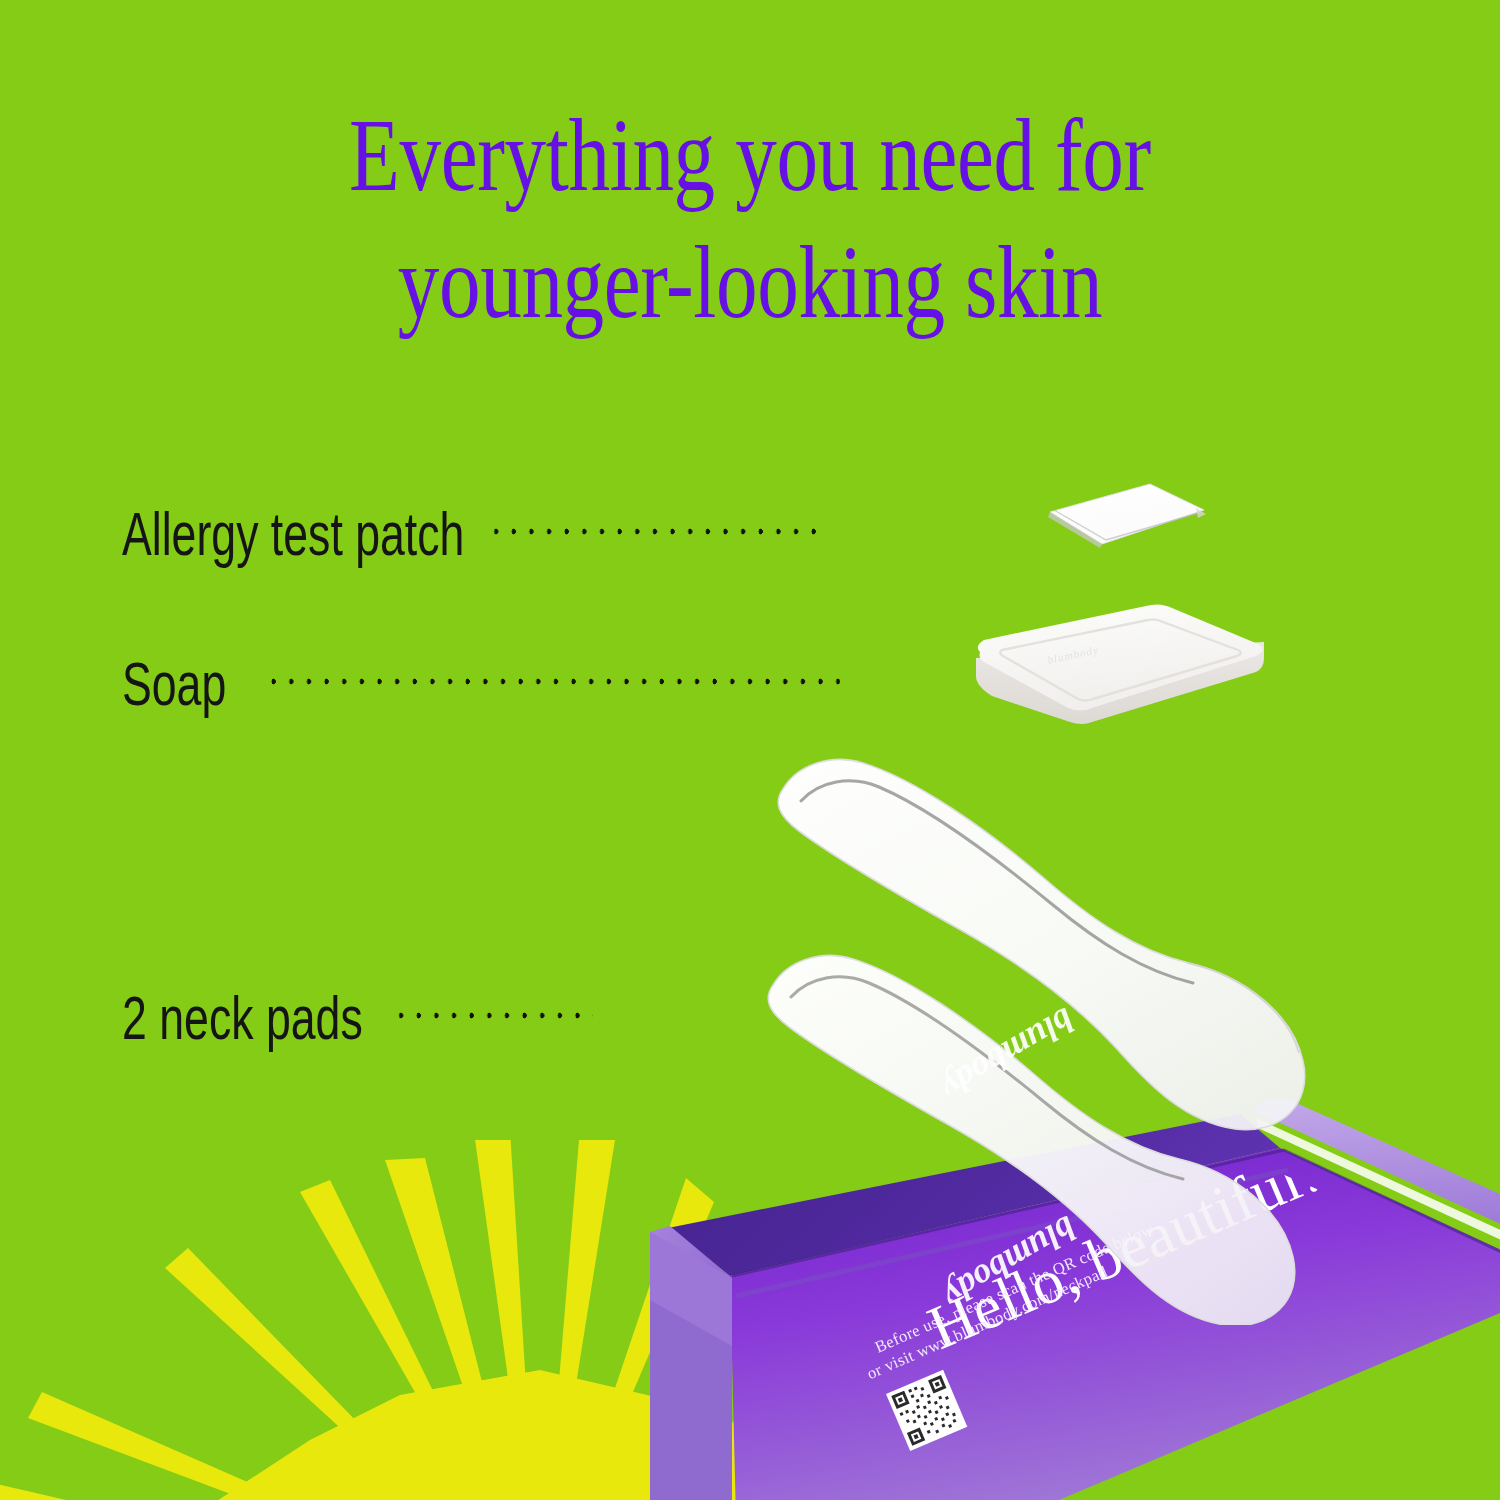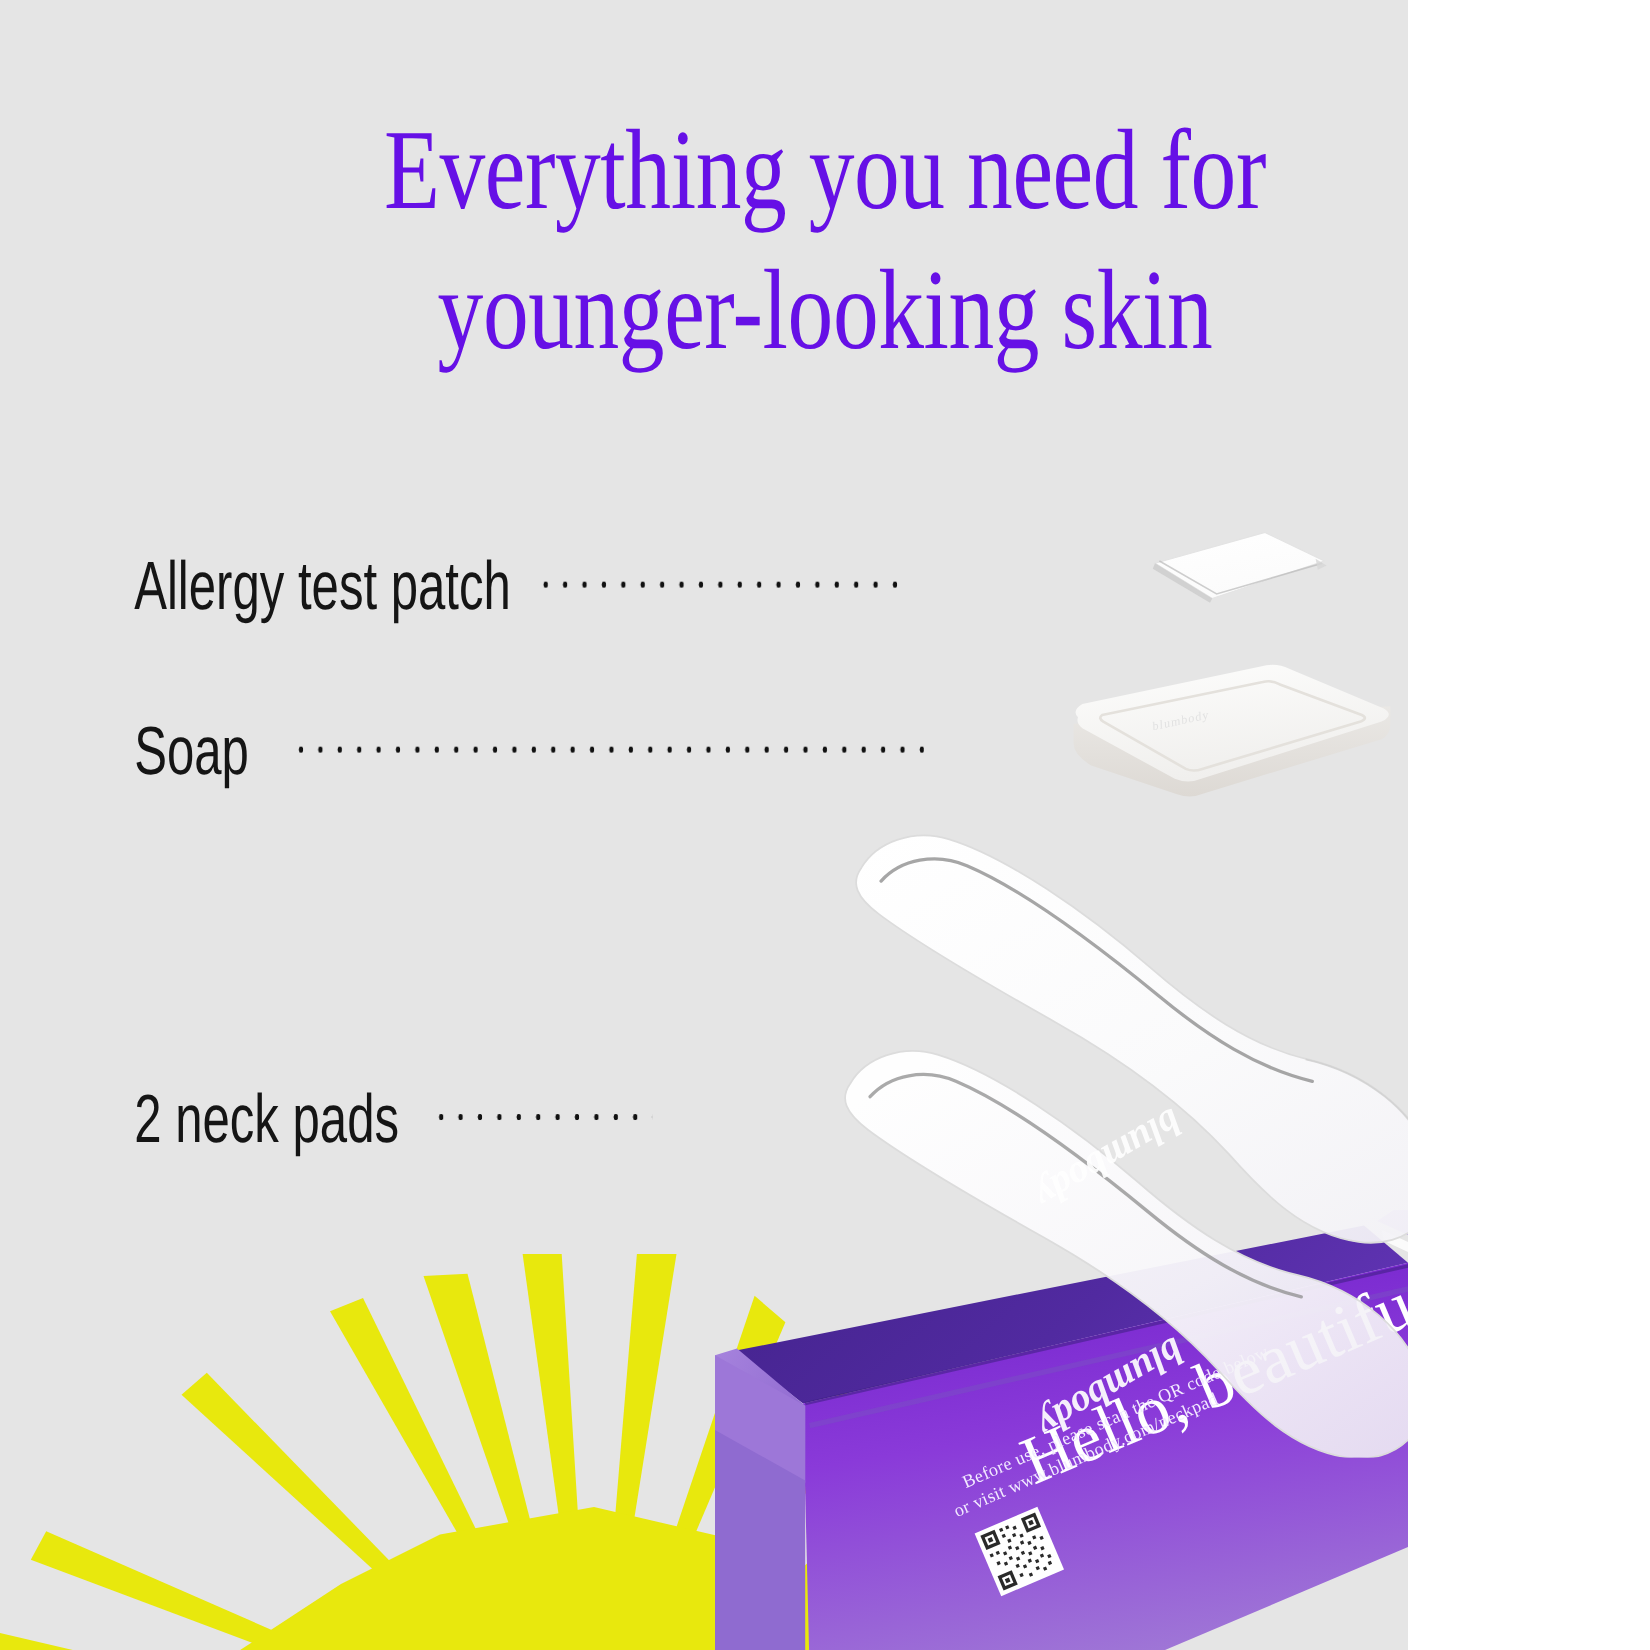"Everything you need for" #stage { background: #e5e5e5 -> #84cc16; width: 1280px -> 1500px }
